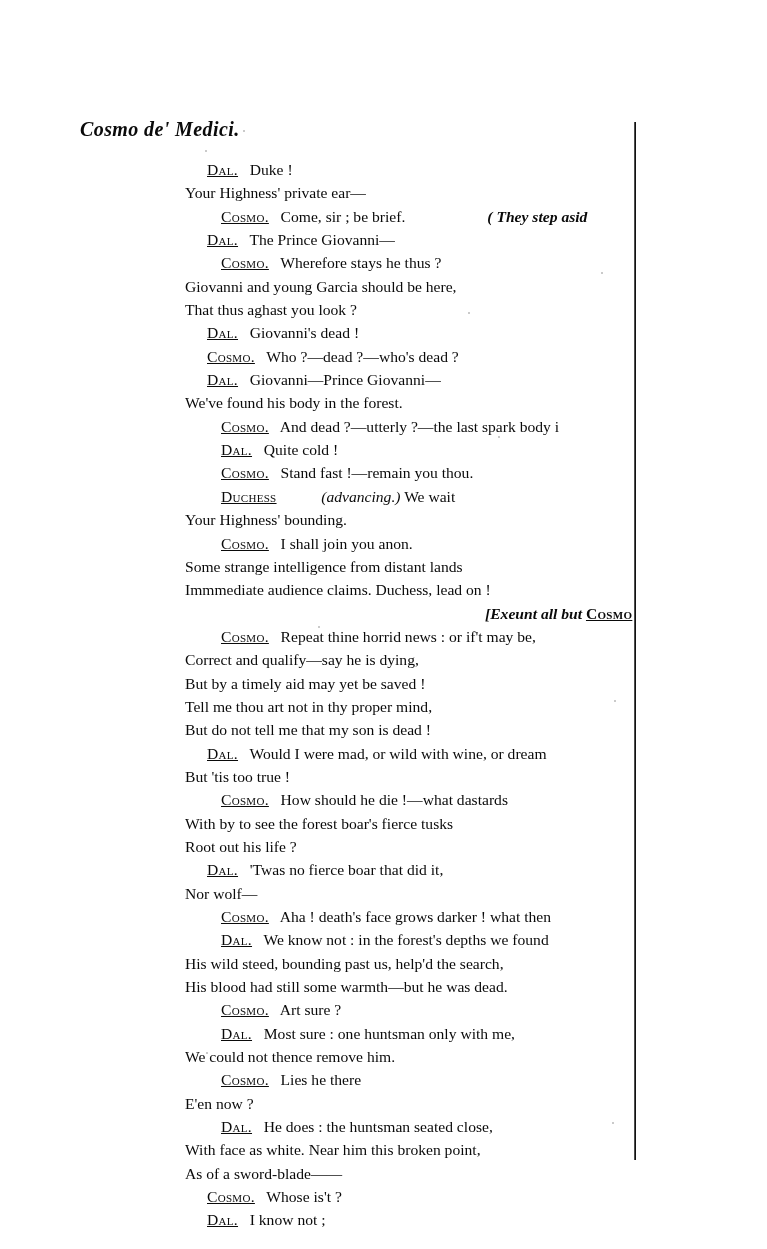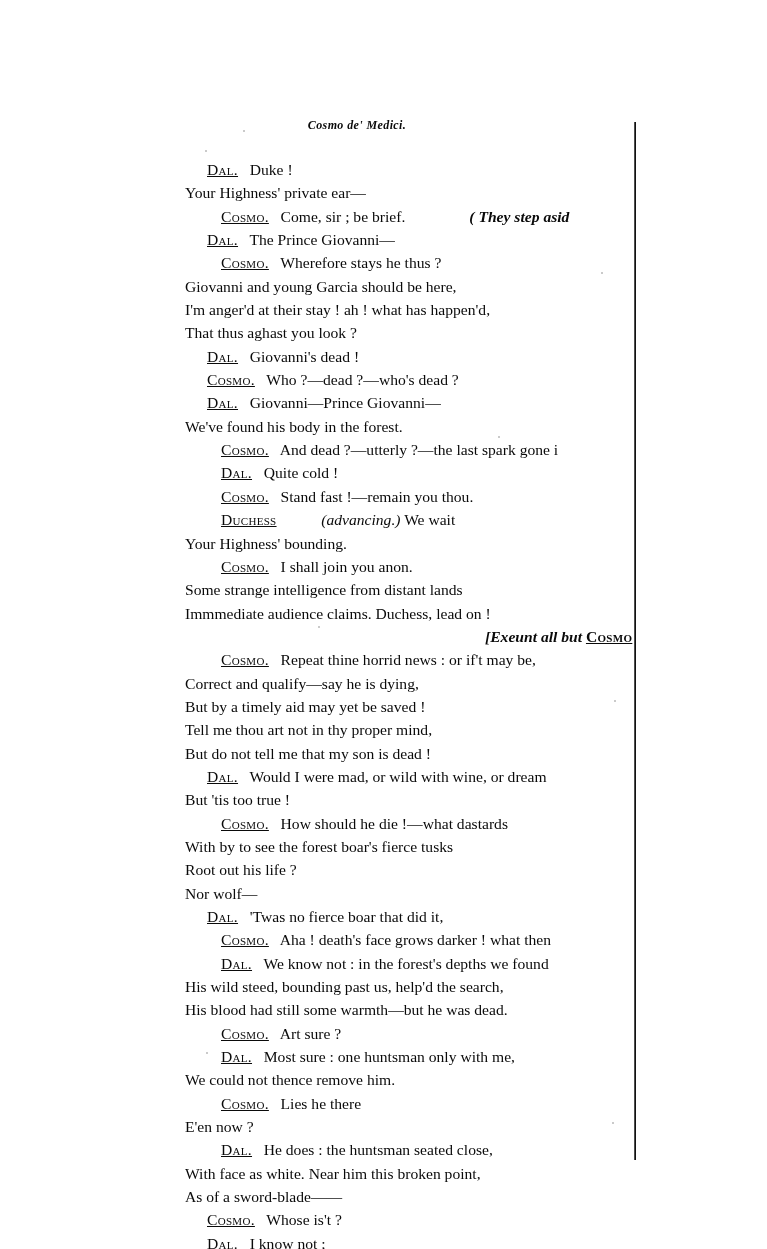"Cosmo de' Medici." #running-head { font-size: 12px -> 20px; text-align: center -> none }
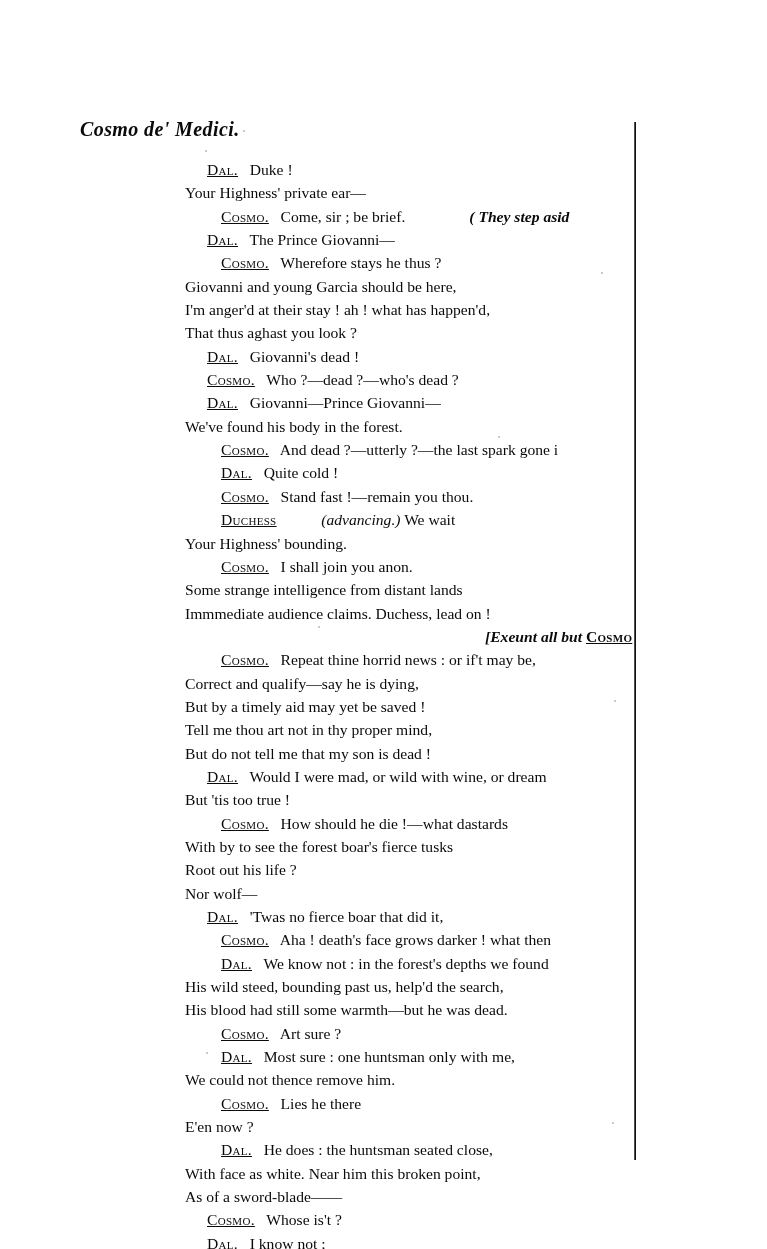"( They step asid" span.stage { margin-left: 64px -> 82px }
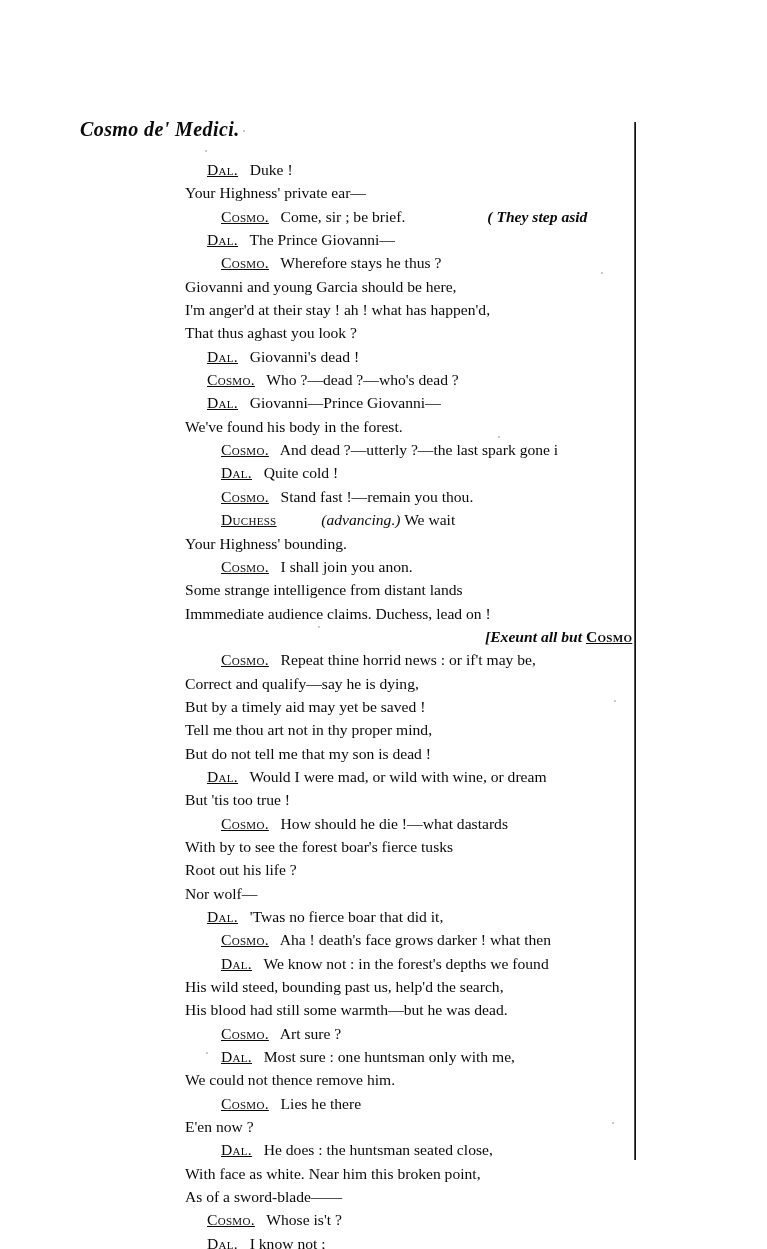"I'm anger'd at their stay" div.ln { html: <div><span>I'm anger'd at their stay ! ah ! what has happen'd,</span></div> -> none }
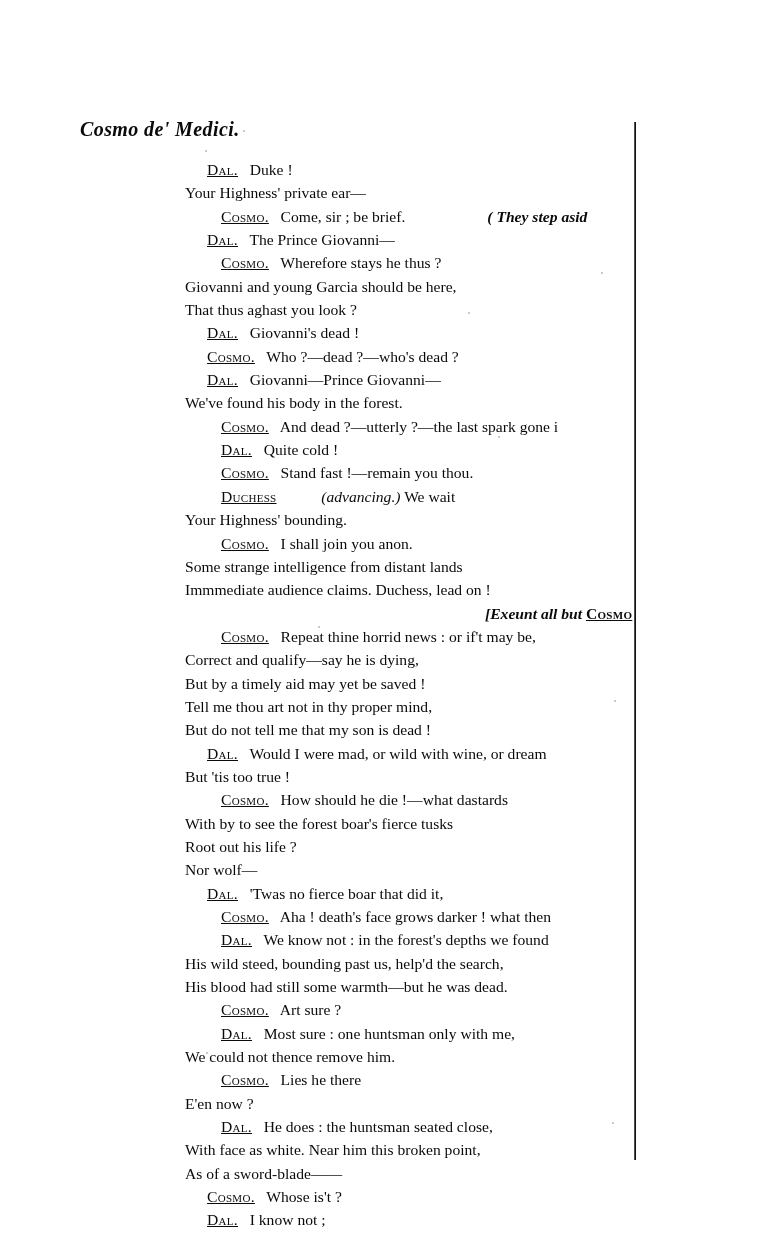"And dead ?—utterly ?—the last" span { text: gone -> body }
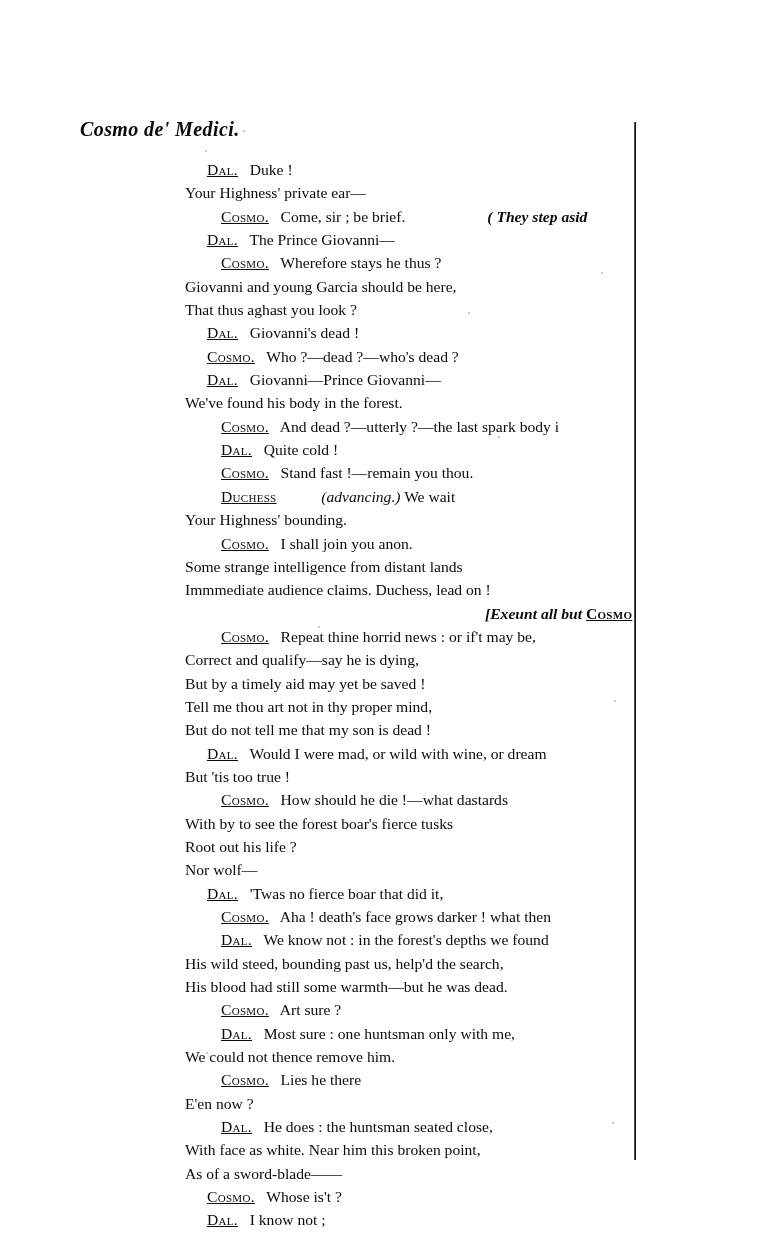"Nor wolf—" div.ln { order: before "Dal. 'Twas no fierce boar" -> after "Dal. 'Twas no fierce boar" }
